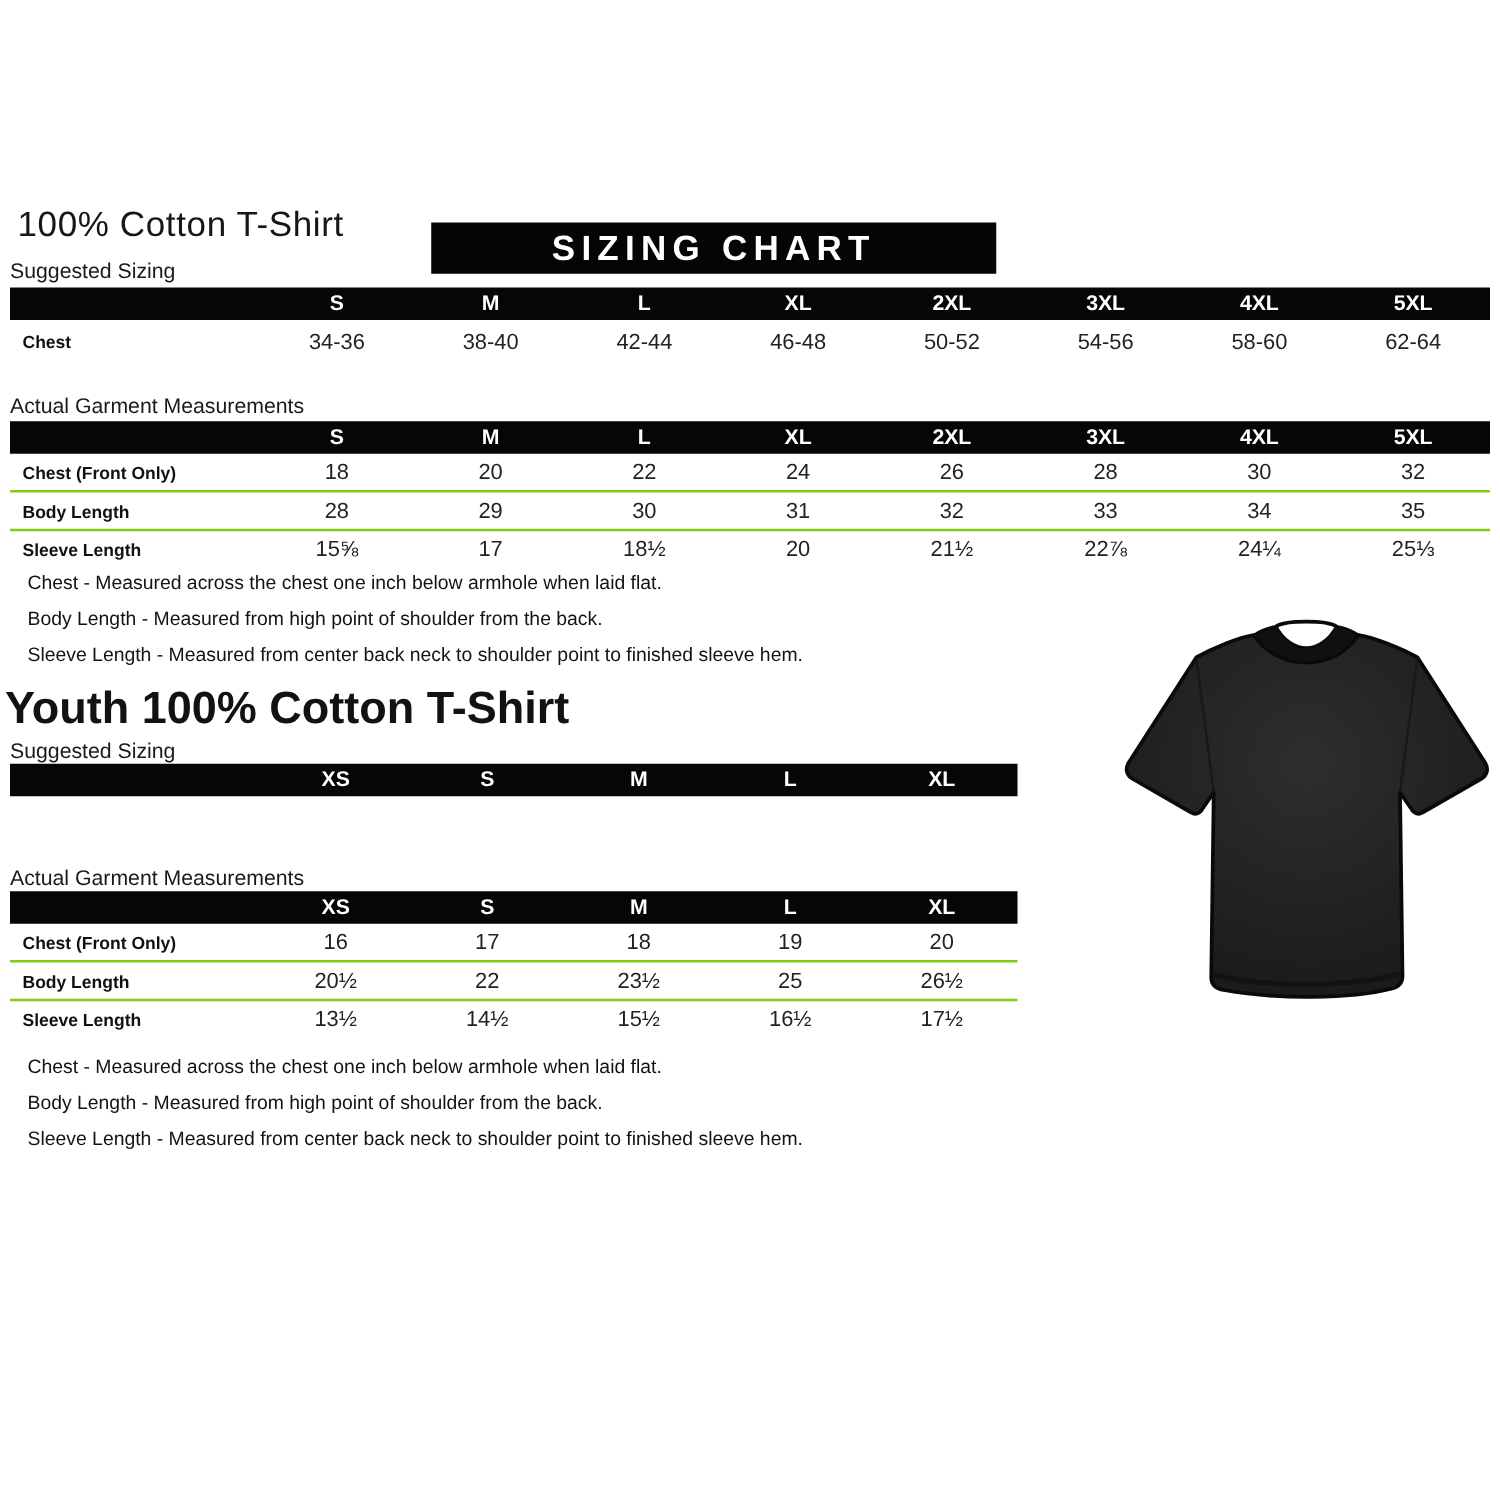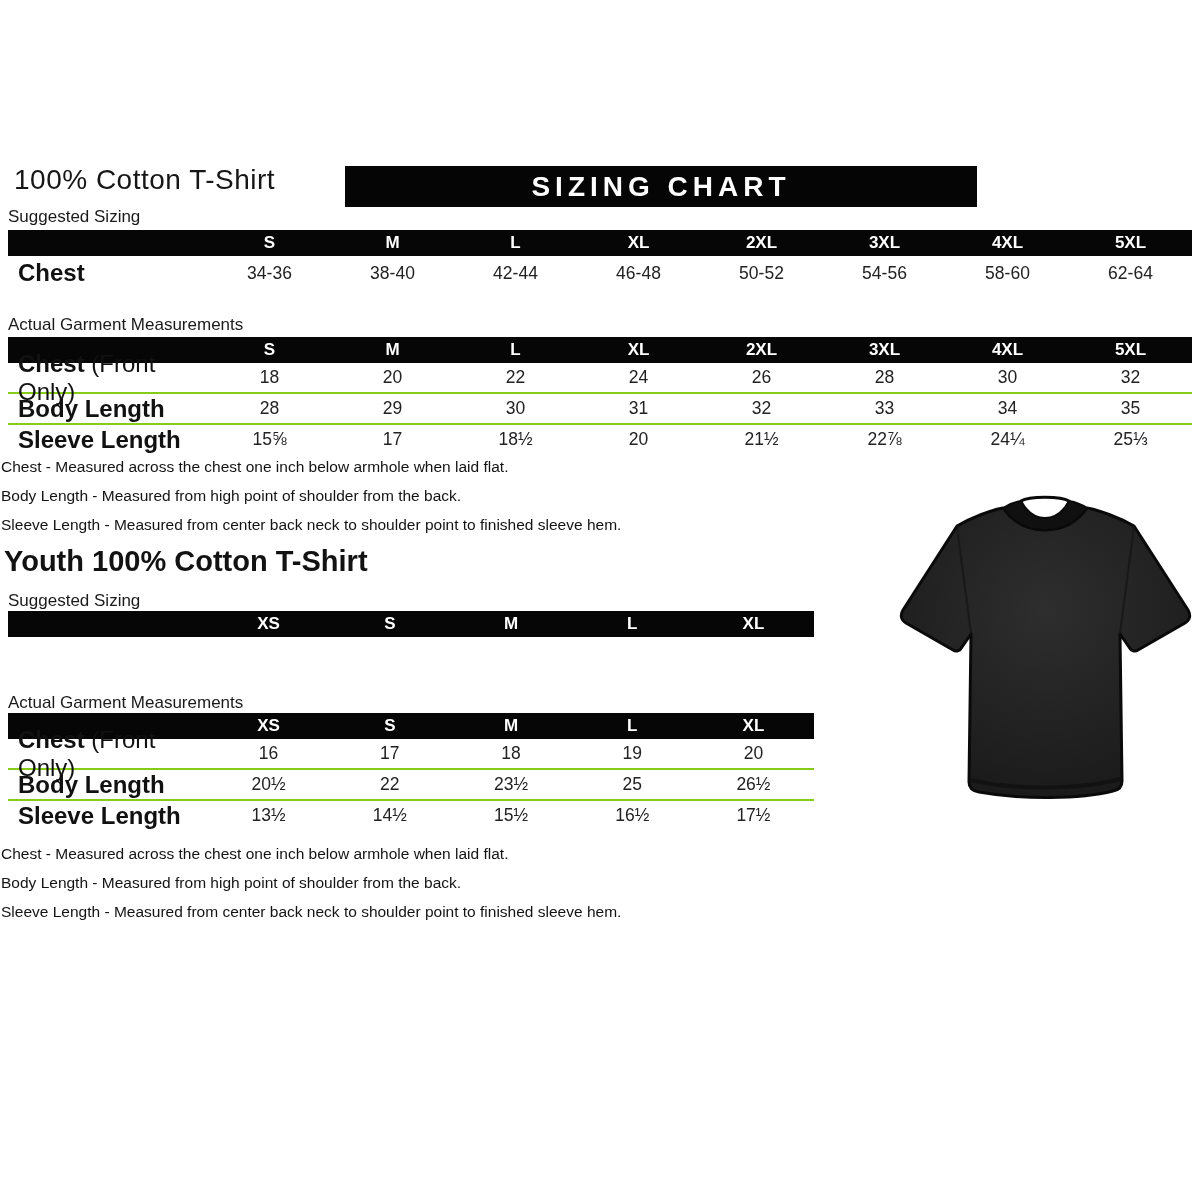"SIZING CHART" .banner { top: 166px -> 178px; width: 632px -> 452px }
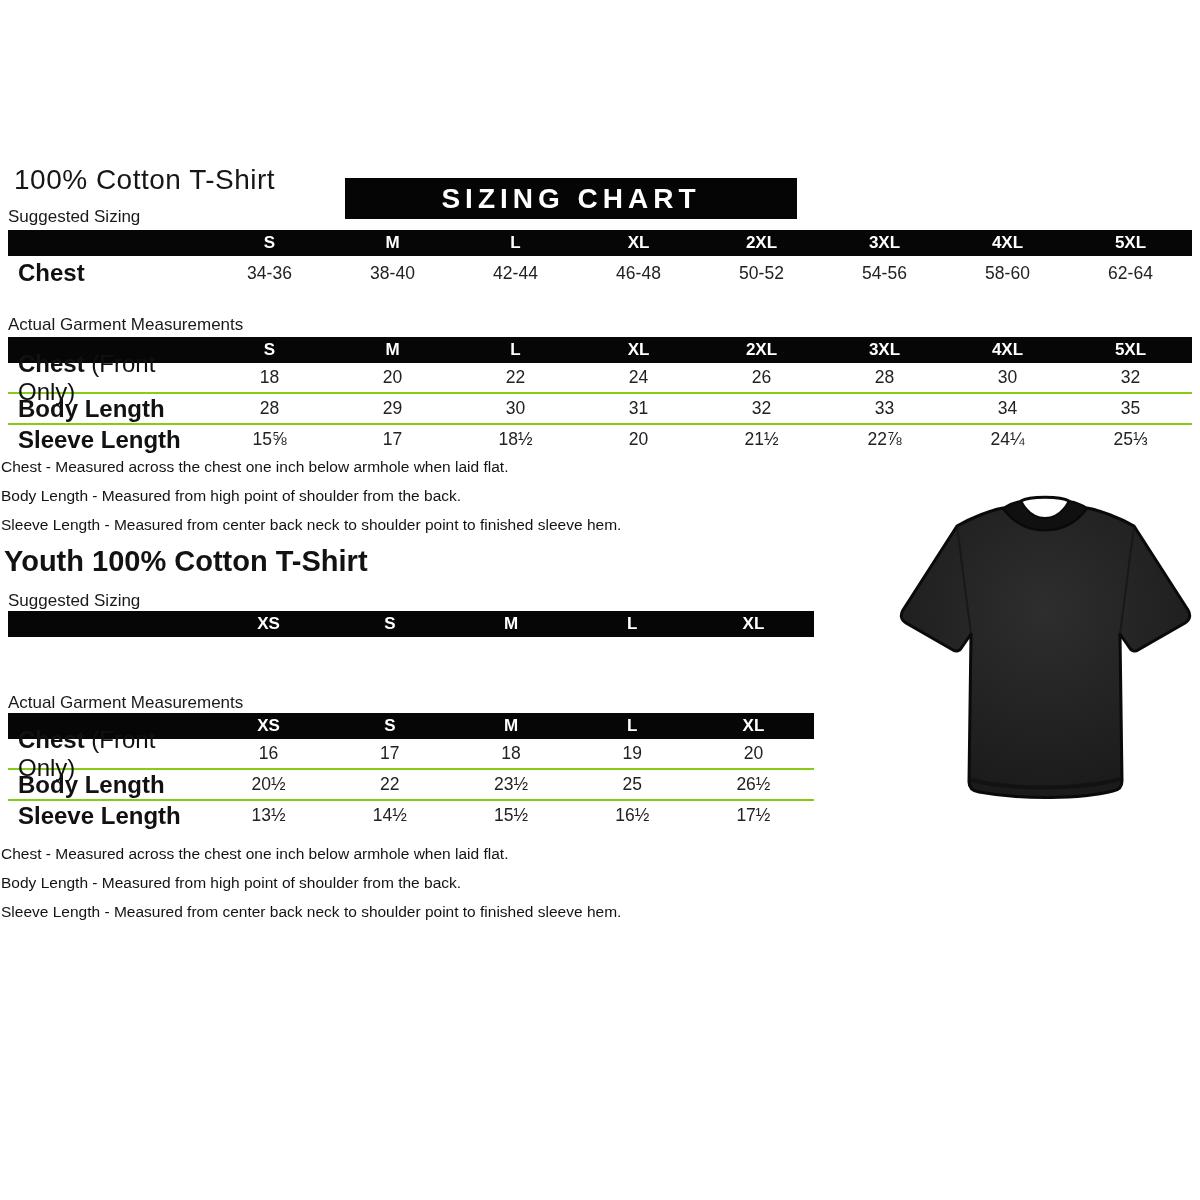"Chest" .lcell { font-size: 24px -> 14px }
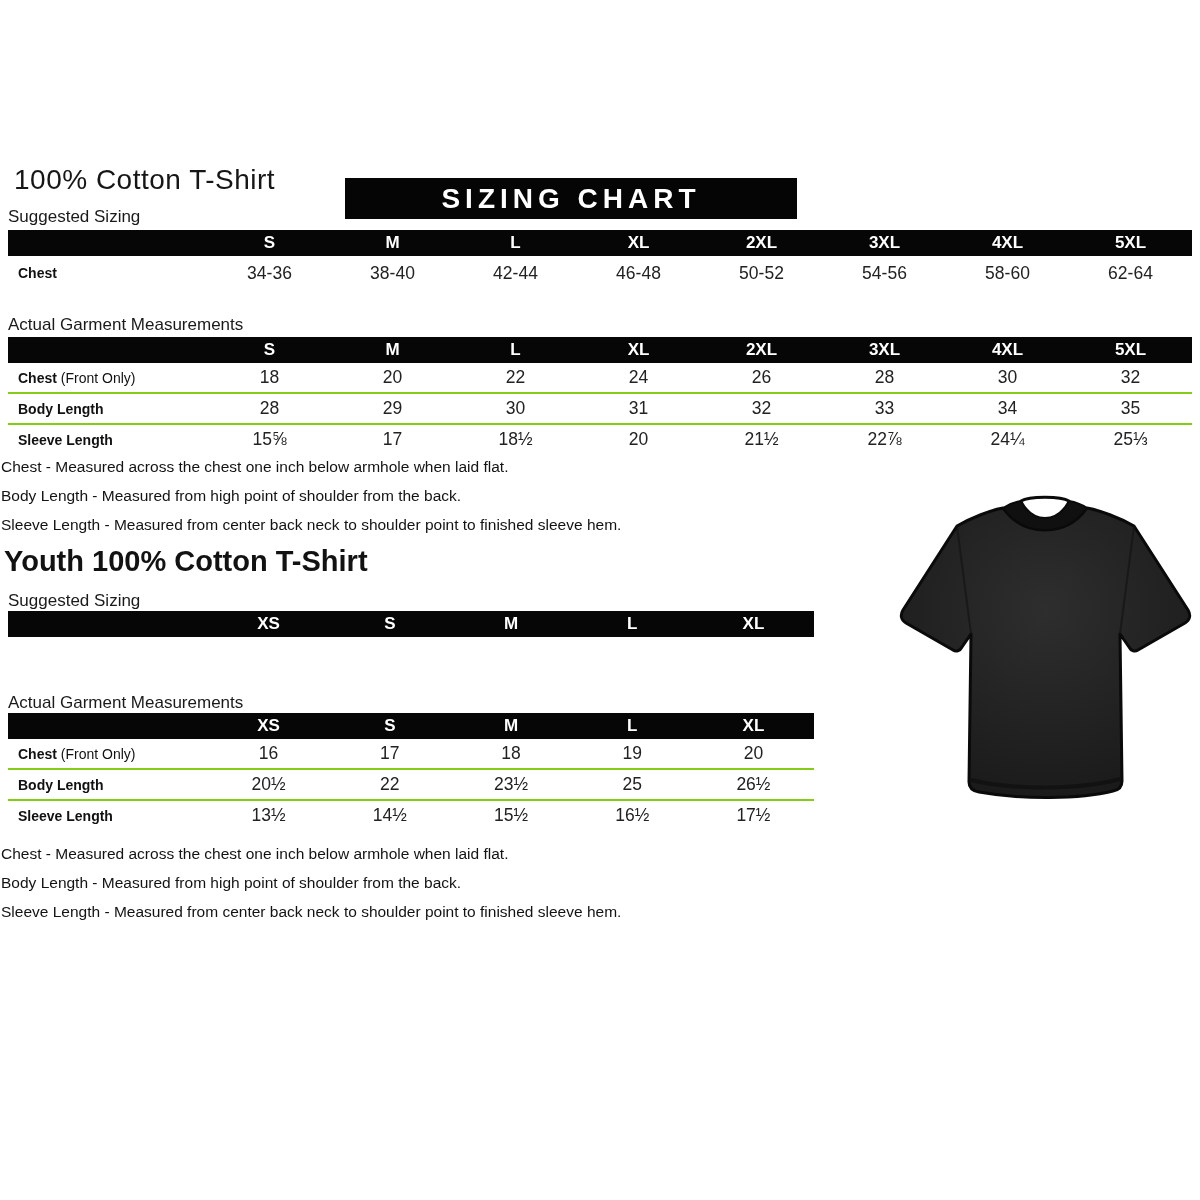"(Front Only)" .label-suffix { font-weight: 400 -> 700 }
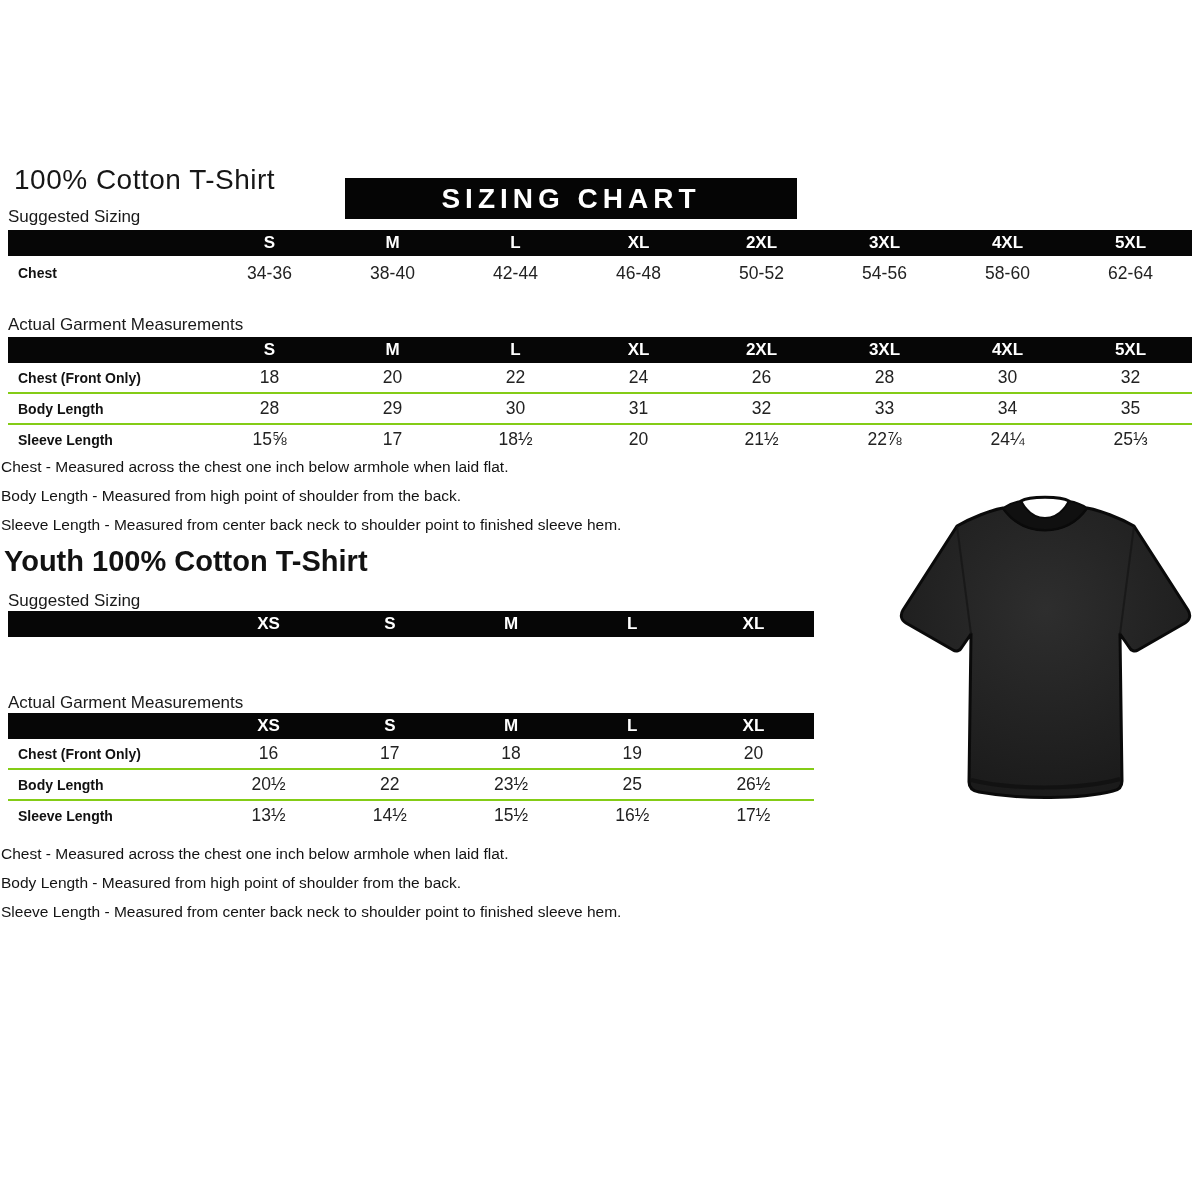"Chest - Measured across the" .notes { left: 1px -> 22px }
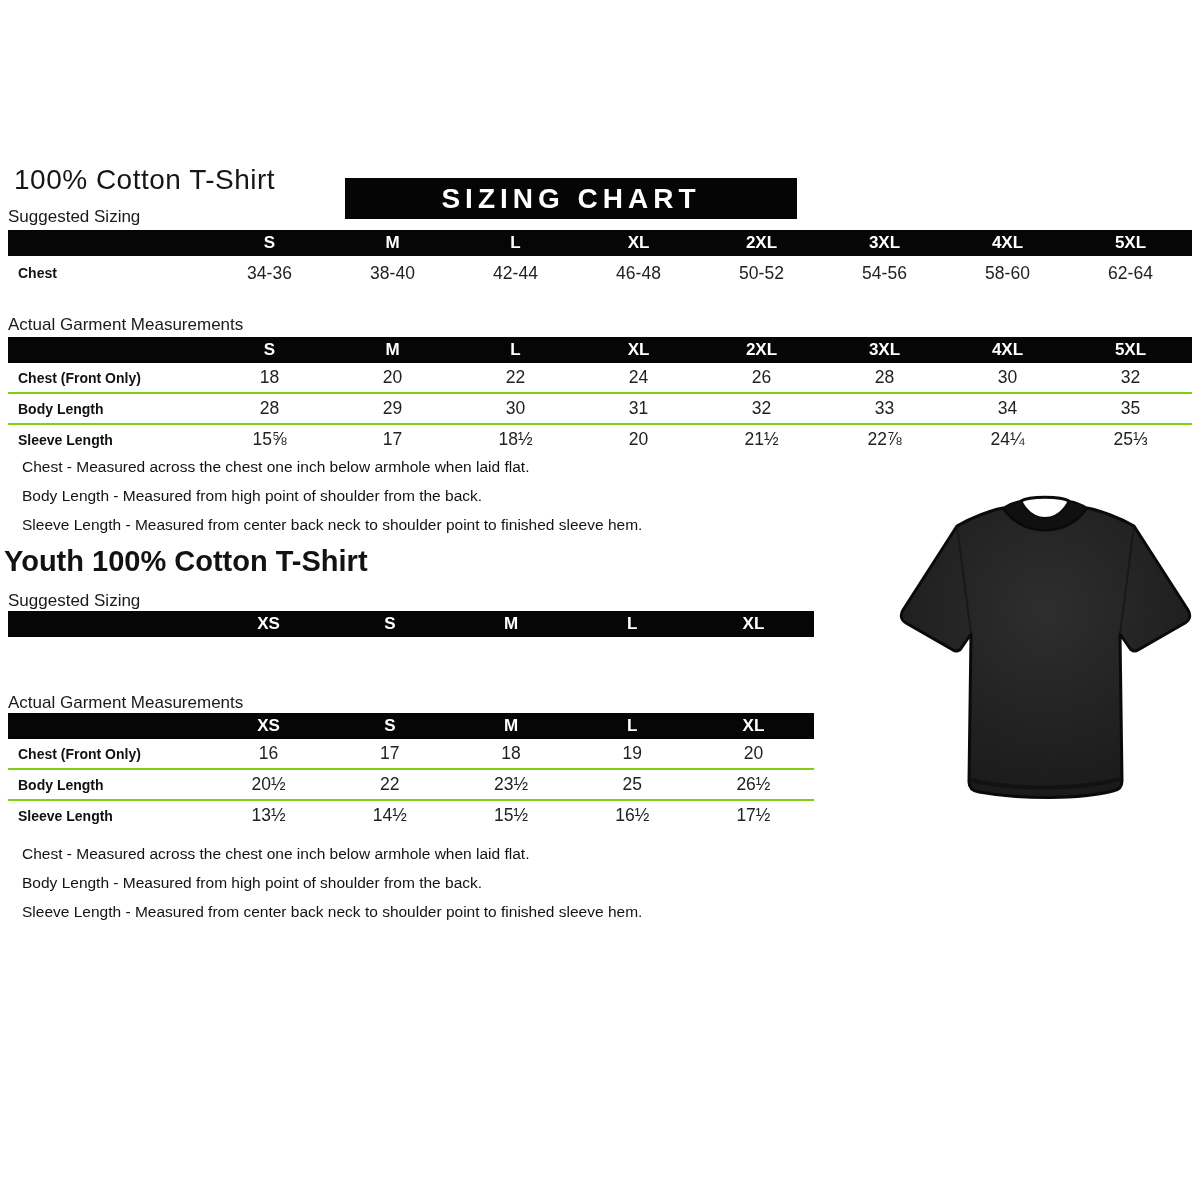"Youth 100% Cotton T-Shirt" .youth-title { font-size: 29px -> 36px }
